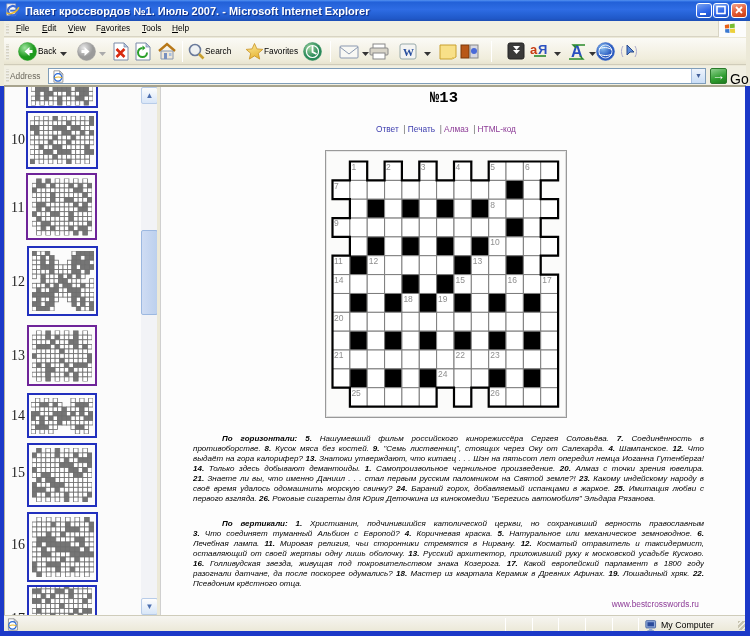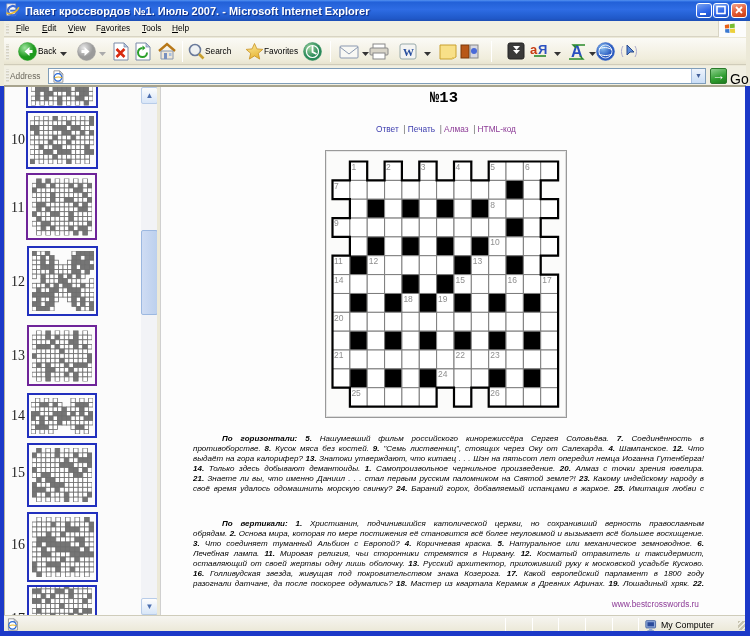"первого взгляда. 26. Роковые сигареты" div.jl { html: none -> <div>первого взгляда. <b>26.</b> Роковые сигареты для Юрия Деточкина из кинокомедии "Берегись автомобиля" Эльдара Рязанова.</div> }
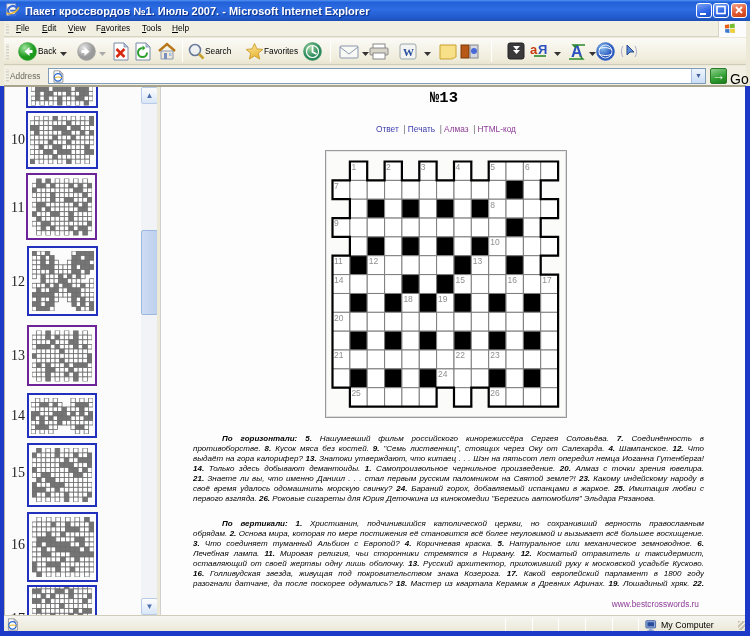"обрядам. 2. Основа мира, которая" div.jl { html: <div>обрядам. <b>2.</b> Основа мира, которая по мере постижения её становится всё более неуловимой и вызывает всё большее восхищение.</div> -> none }
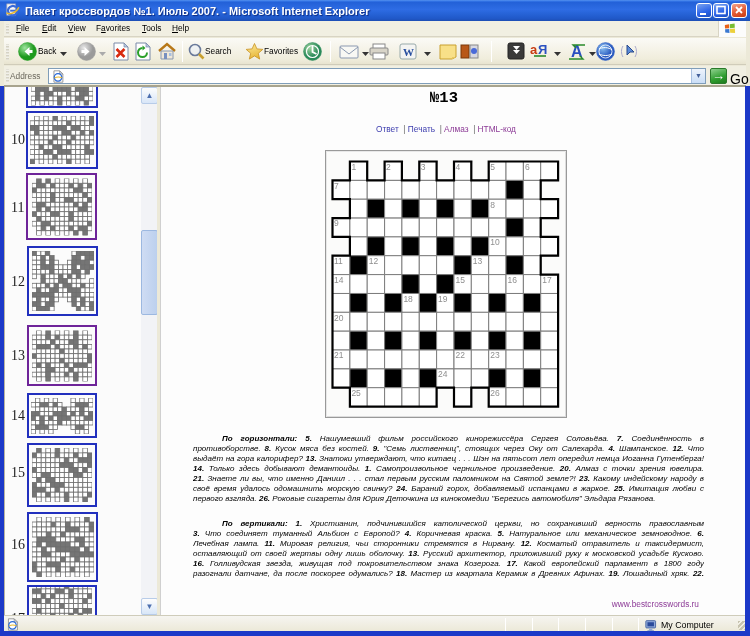"Псевдоним крёстного отца." div.jl { html: none -> <div>Псевдоним крёстного отца.</div> }
